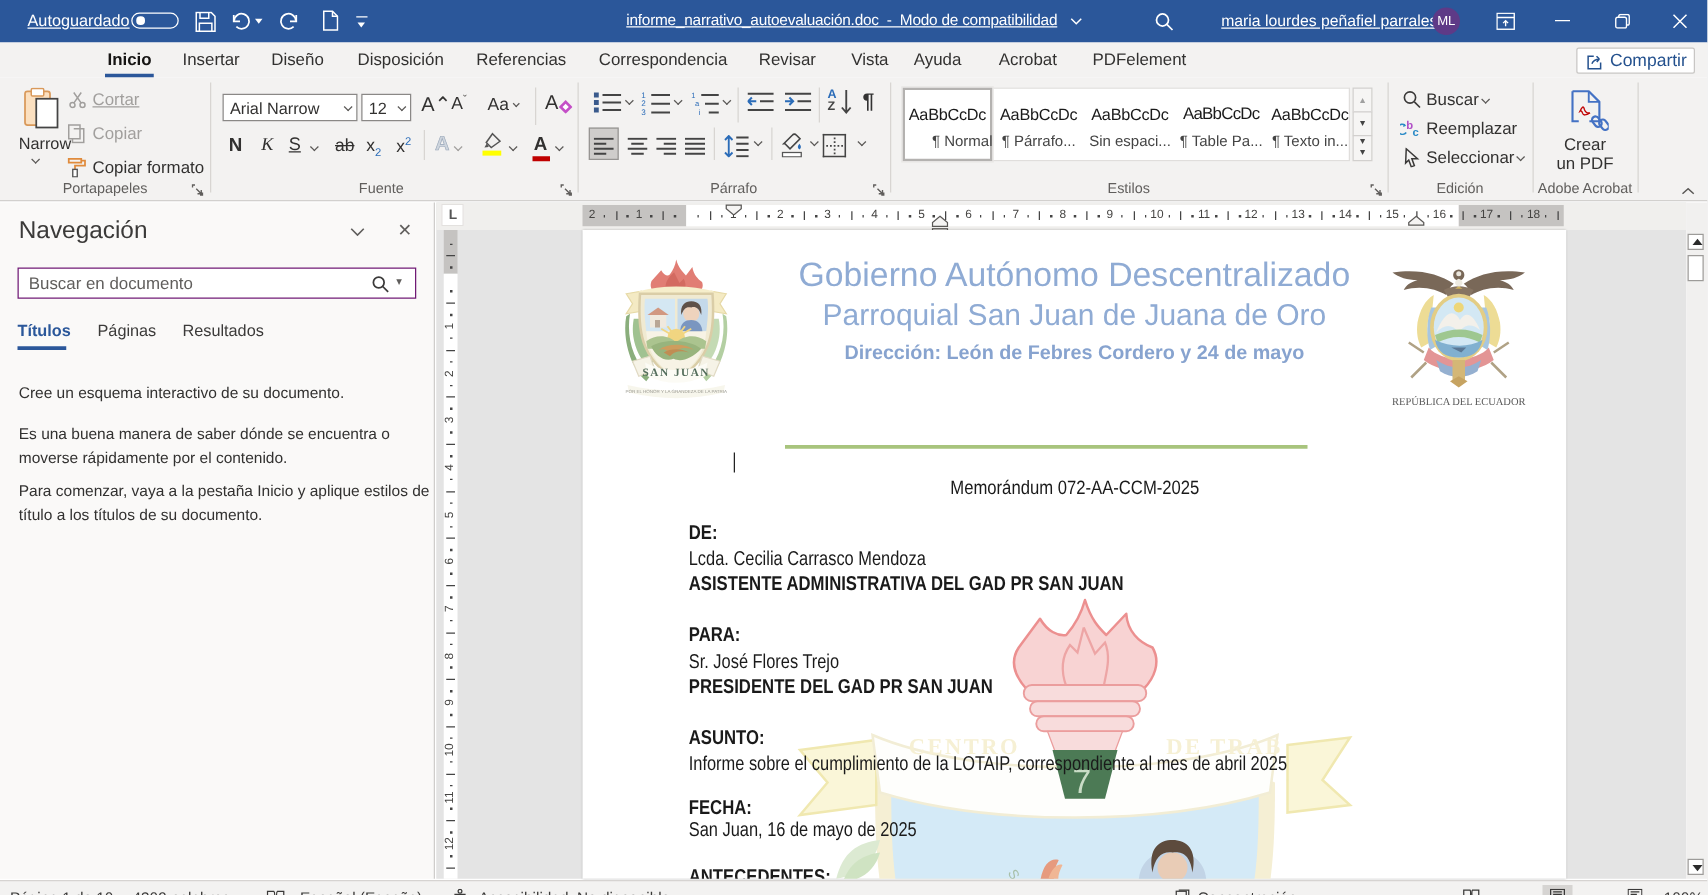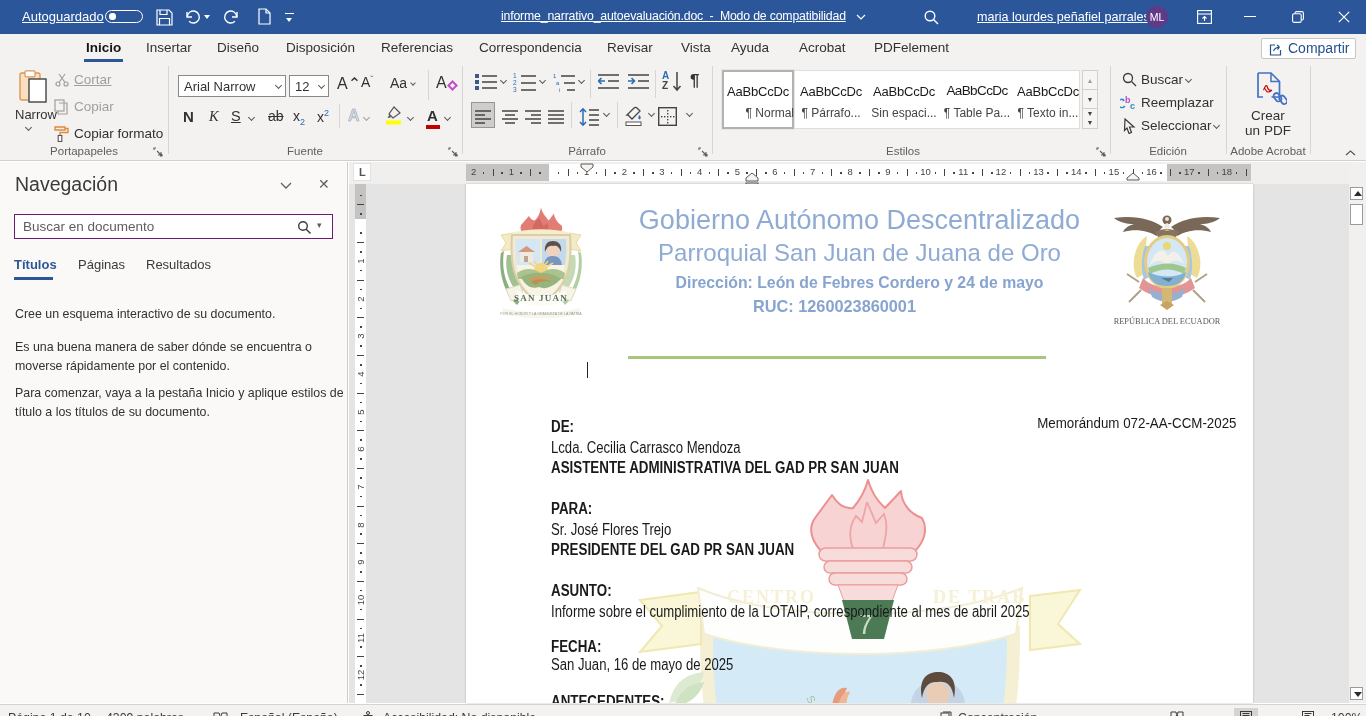"RUC: 1260023860001" div.abs { html: <div>RUC: 1260023860001</div> -> none }
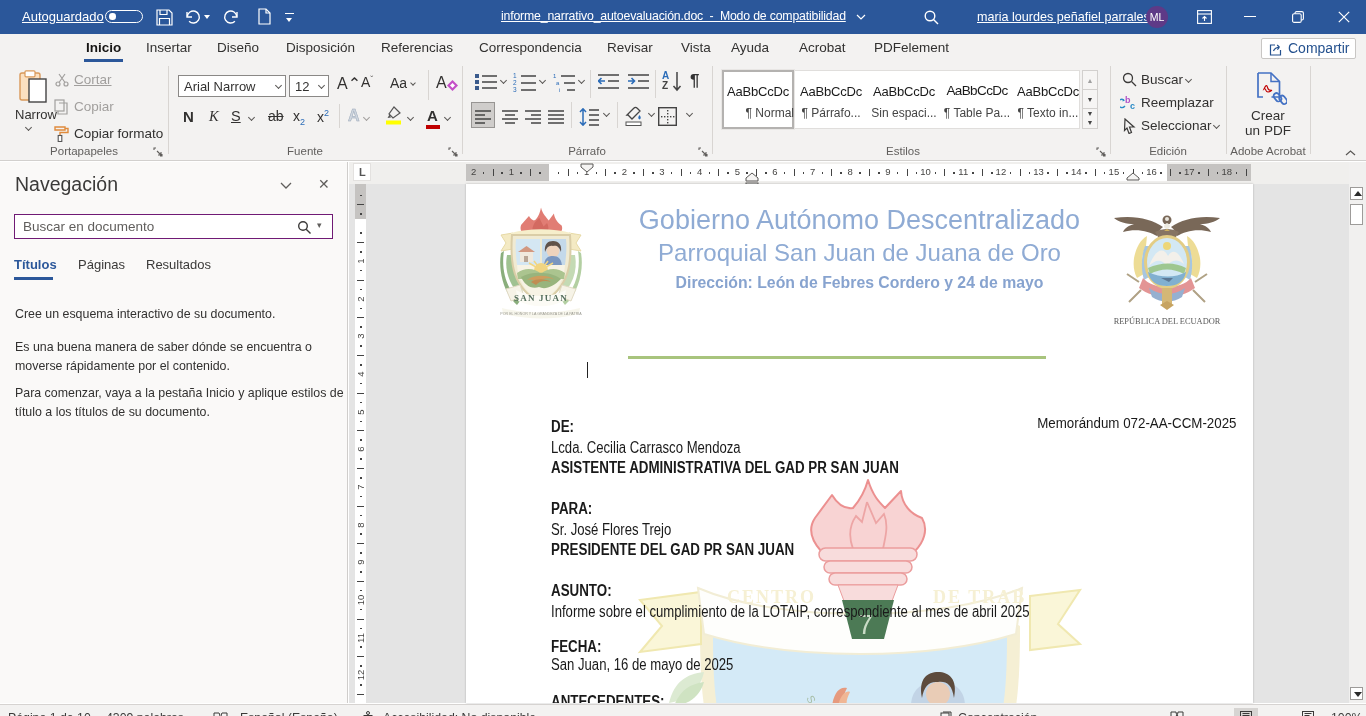"Memorándum 072-AA-CCM-2025" div.abs { margin-top: 32px -> none; text-align: right -> center }
